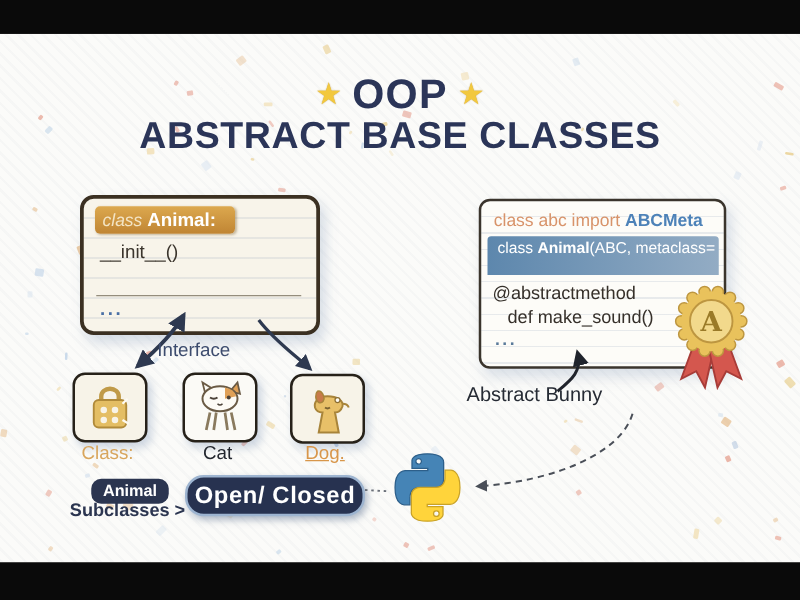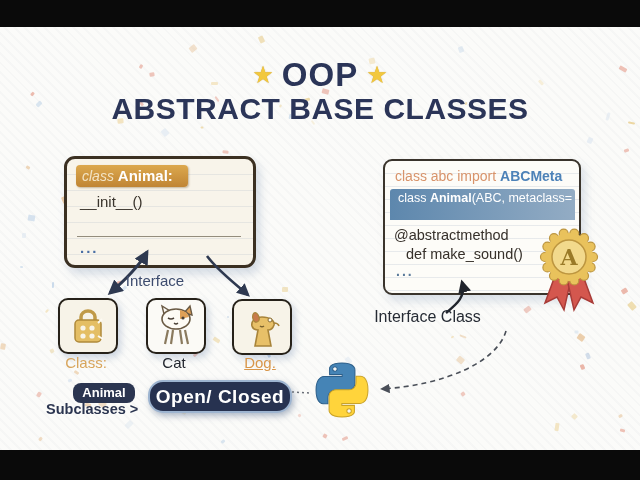"Interface Class" div.abstract-label { text: Interface Class -> Abstract Bunny }
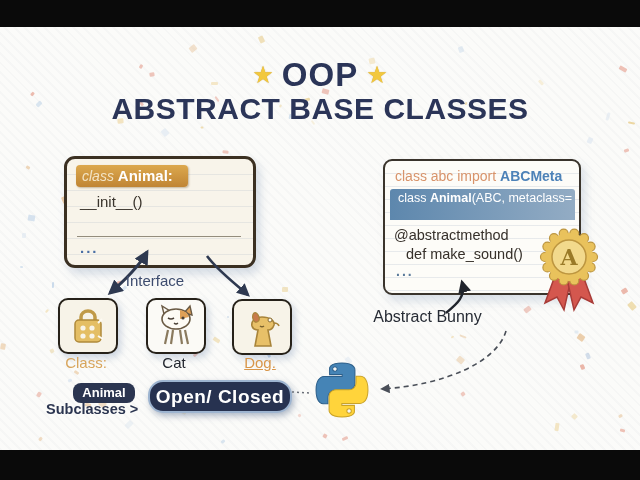"Subclasses >" .subclasses-text { text-align: left -> center }
